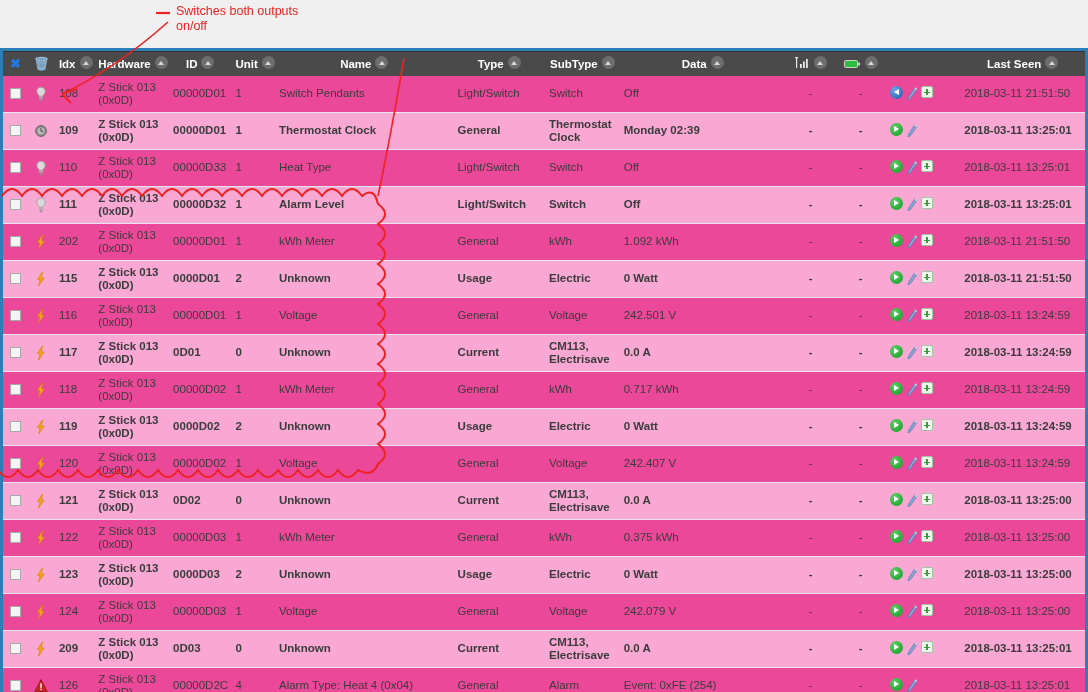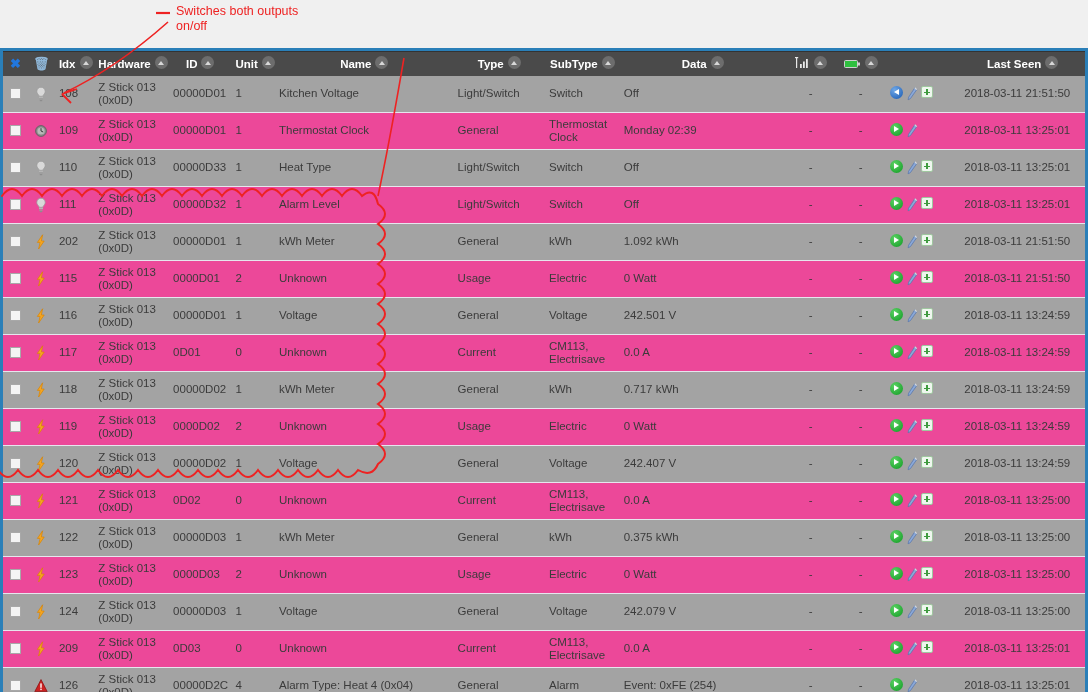"108" tbody tr.odd { background: #a3a3a3 -> #ec4899 }
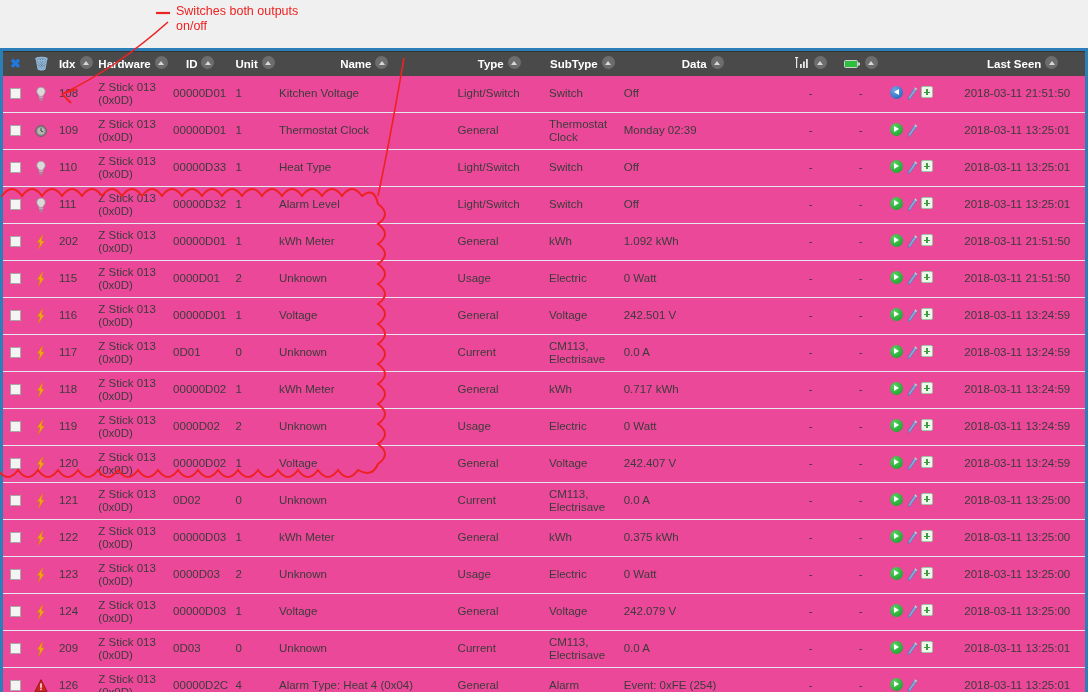"Kitchen Voltage" td { text: Kitchen Voltage -> Switch Pendants }
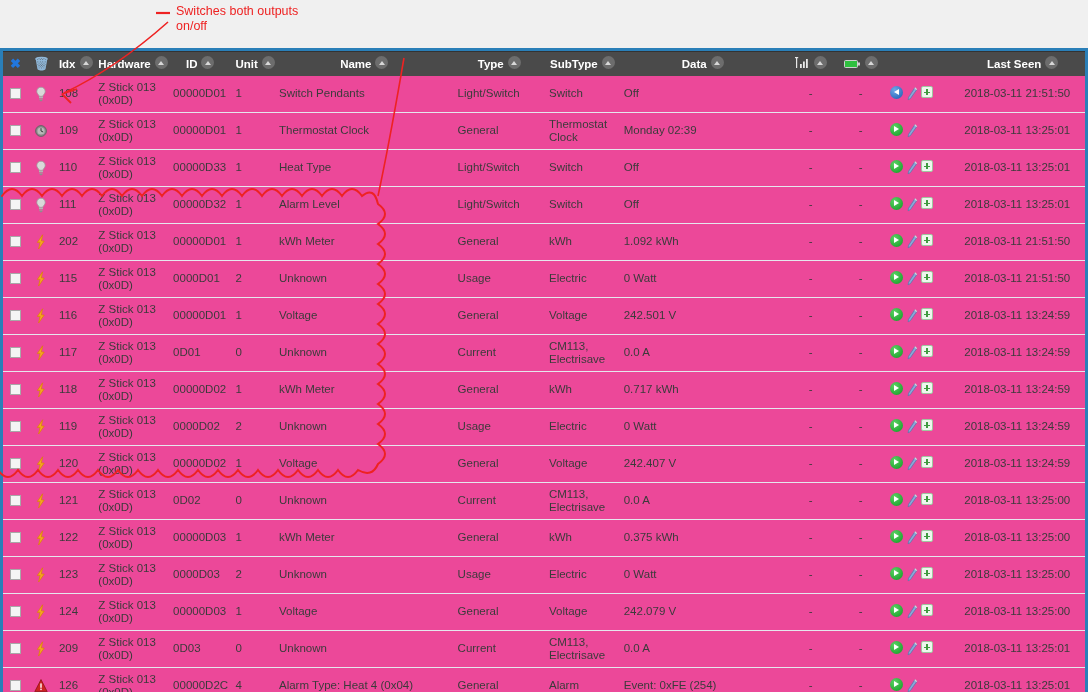"109" tbody tr.even { background: #ec4899 -> #f9a8d4; font-weight: none -> bold }
